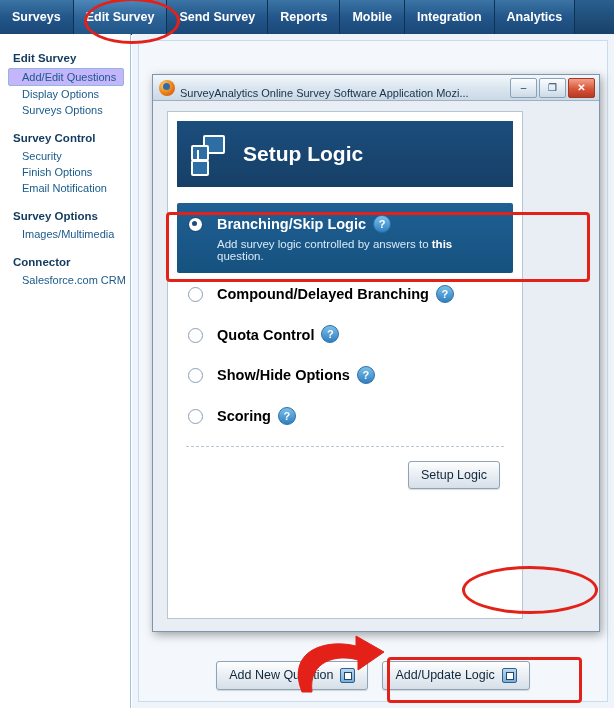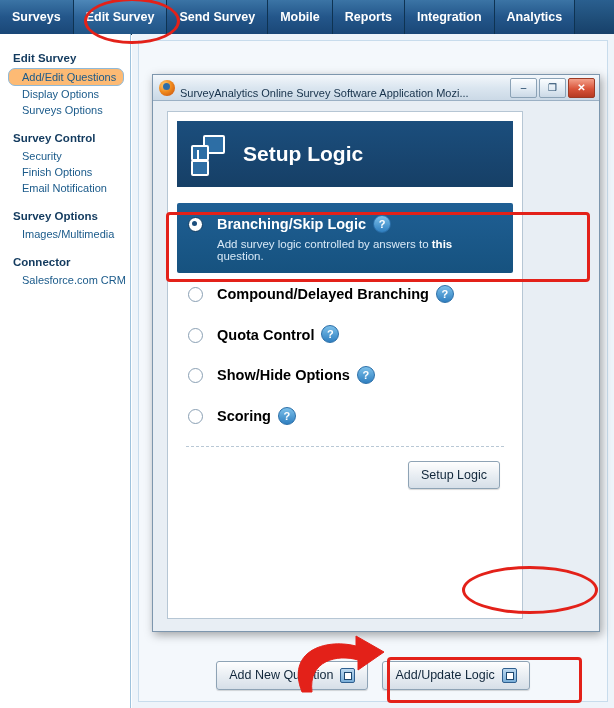"Mobile" div.tab { order: before "Reports" -> after "Reports" }
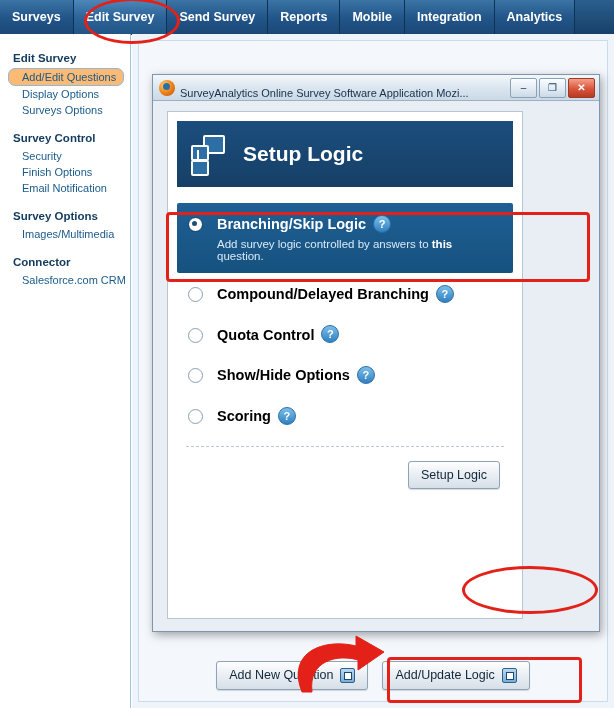"Add/Edit Questions" .sb-item.selected { background: #fdba74 -> #c4b5fd; border-radius: 7px -> 2px }
